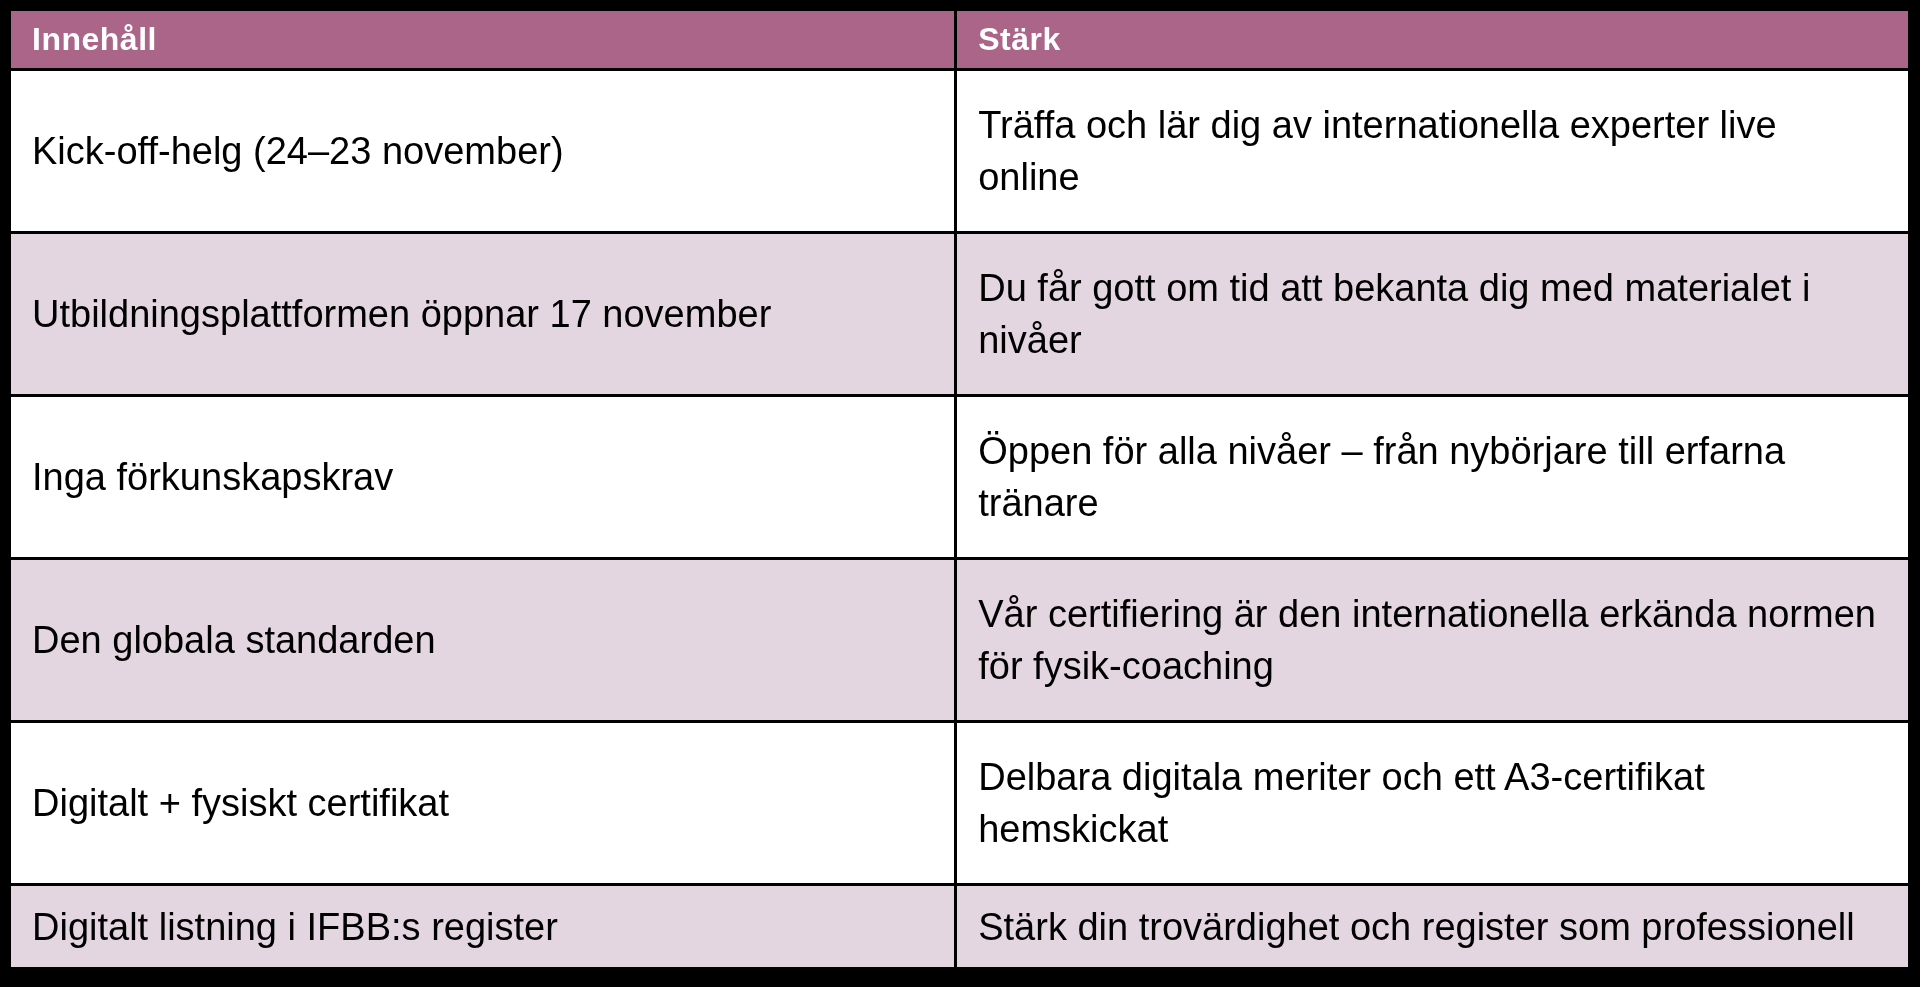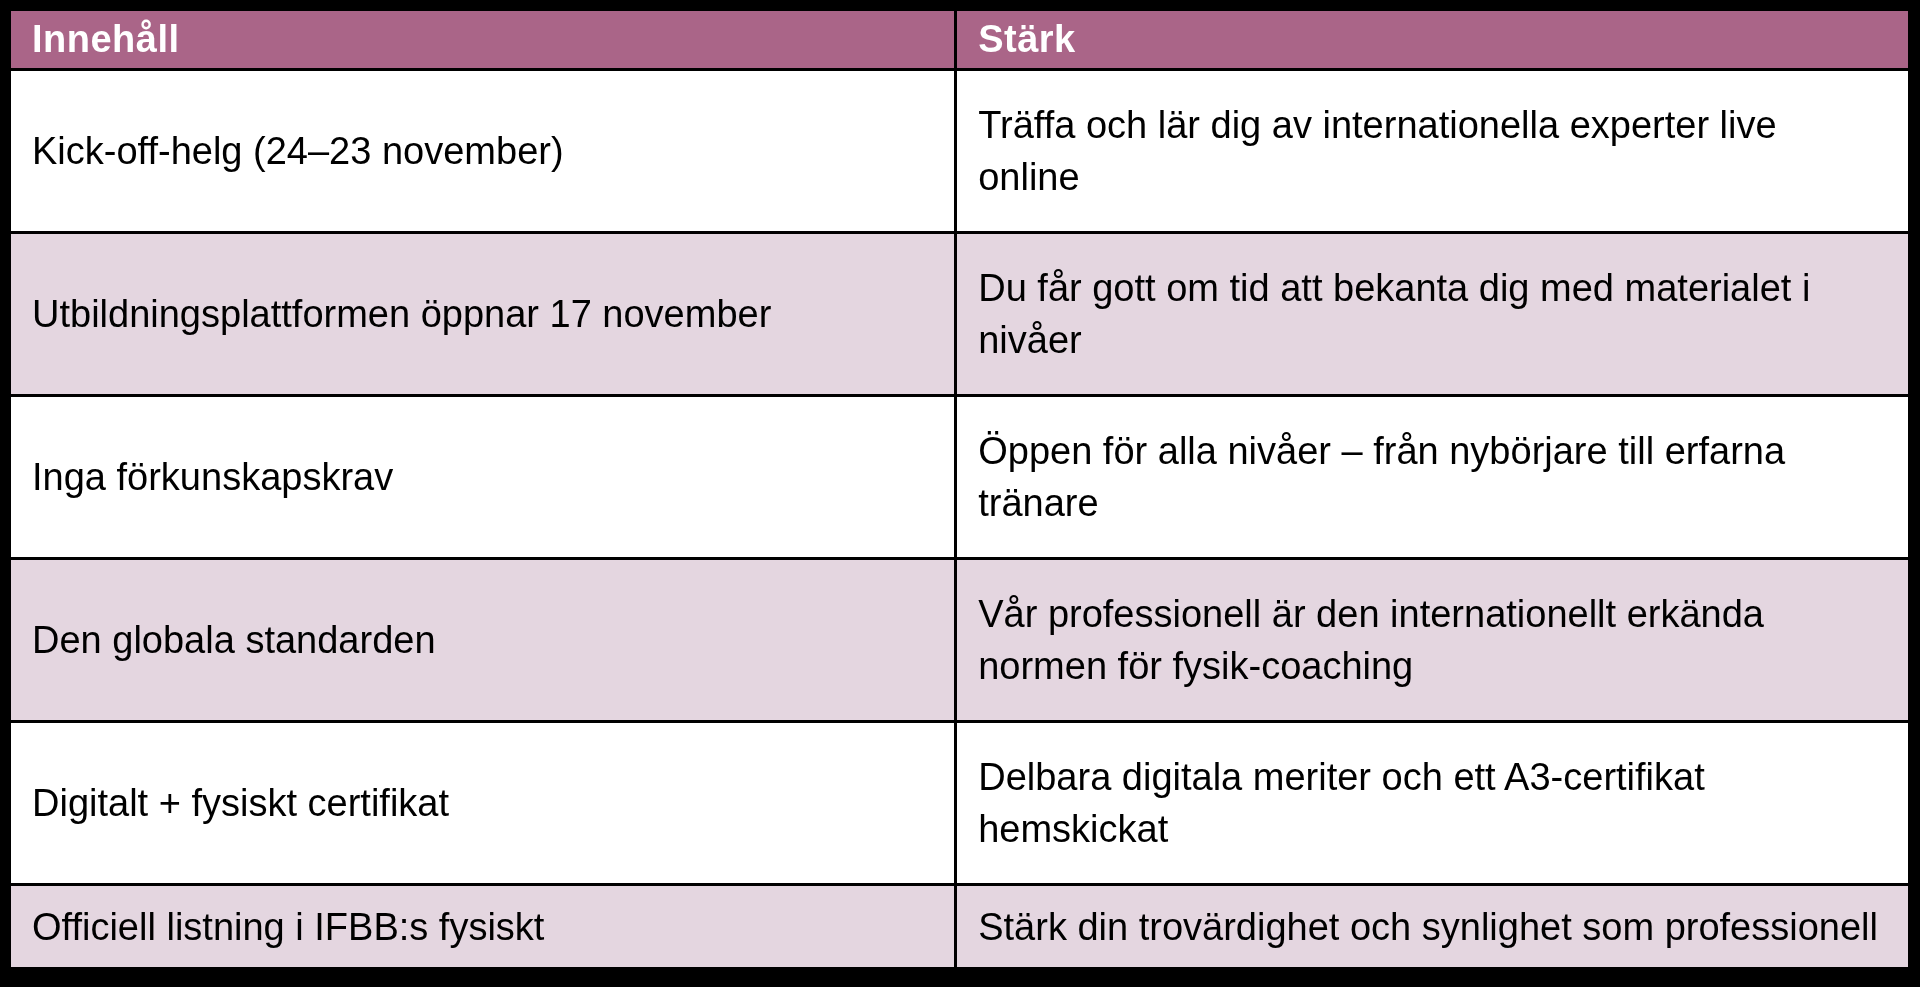"Innehåll" table.benefits th { font-size: 38px -> 32px }
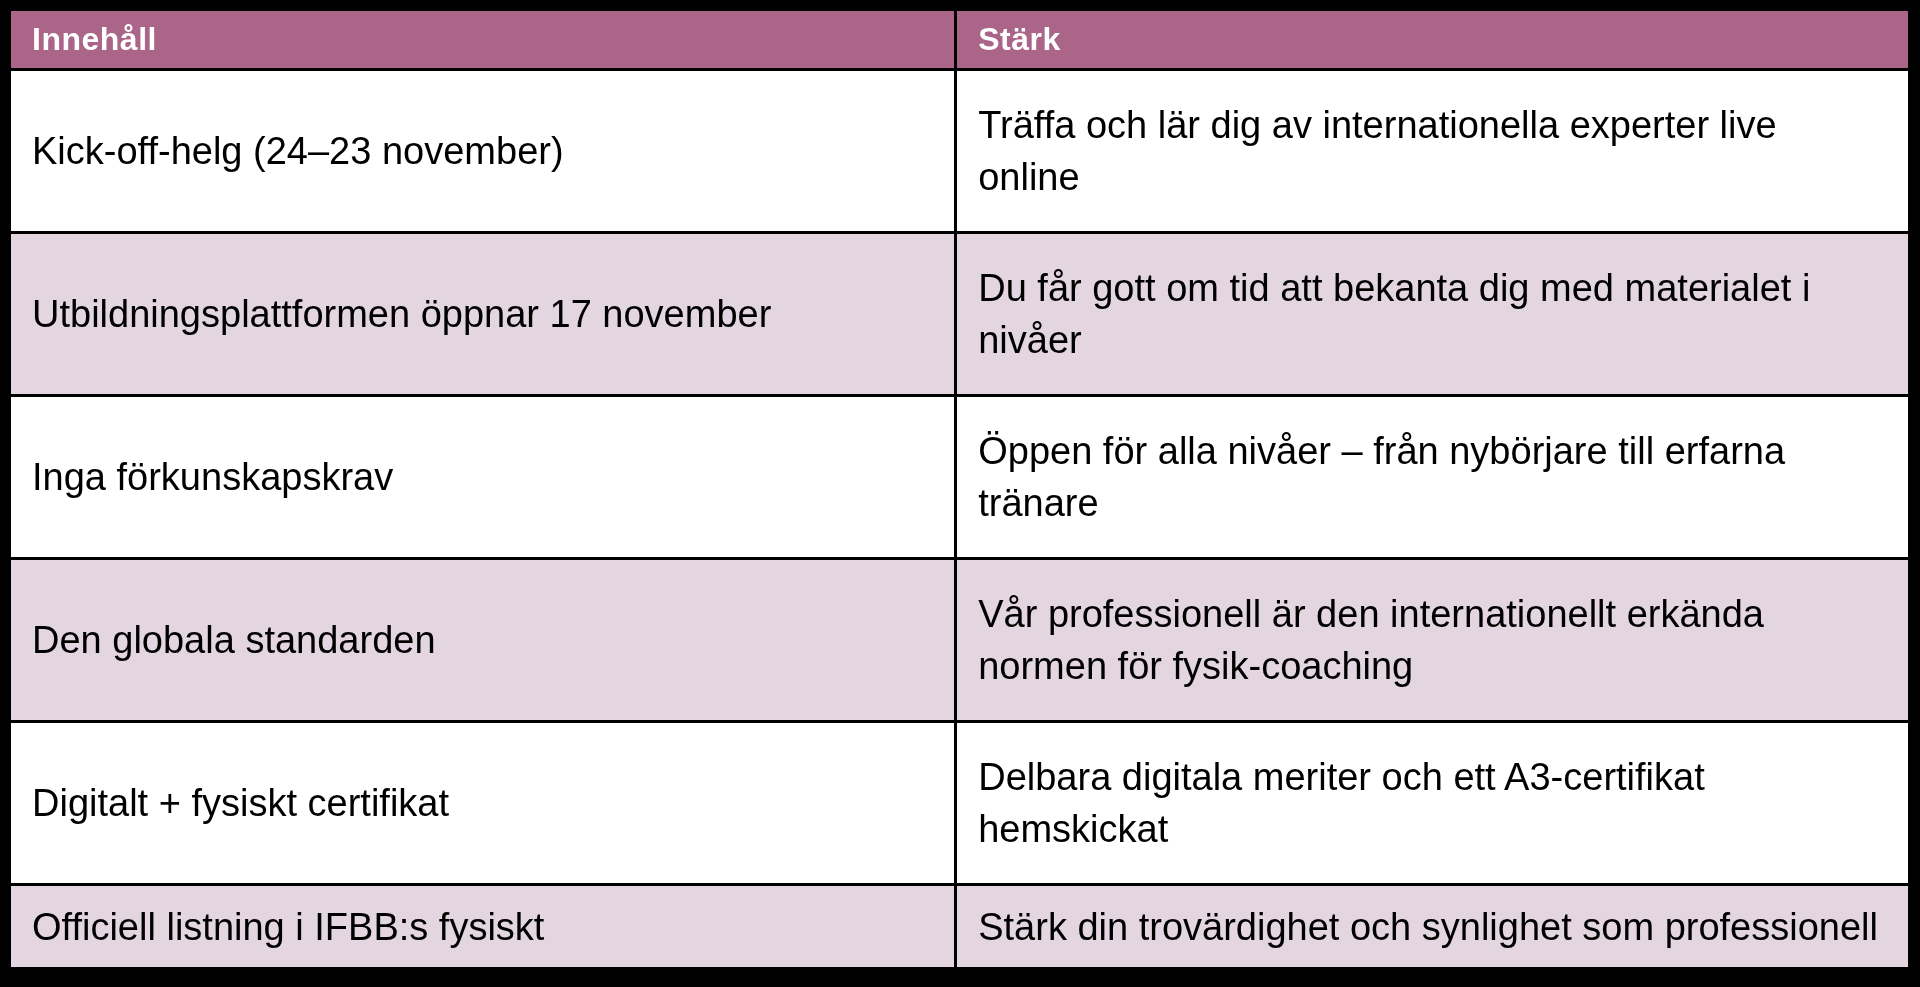"Vår professionell är den internationellt" td { text: professionell är den internationellt -> certifiering är den internationella }
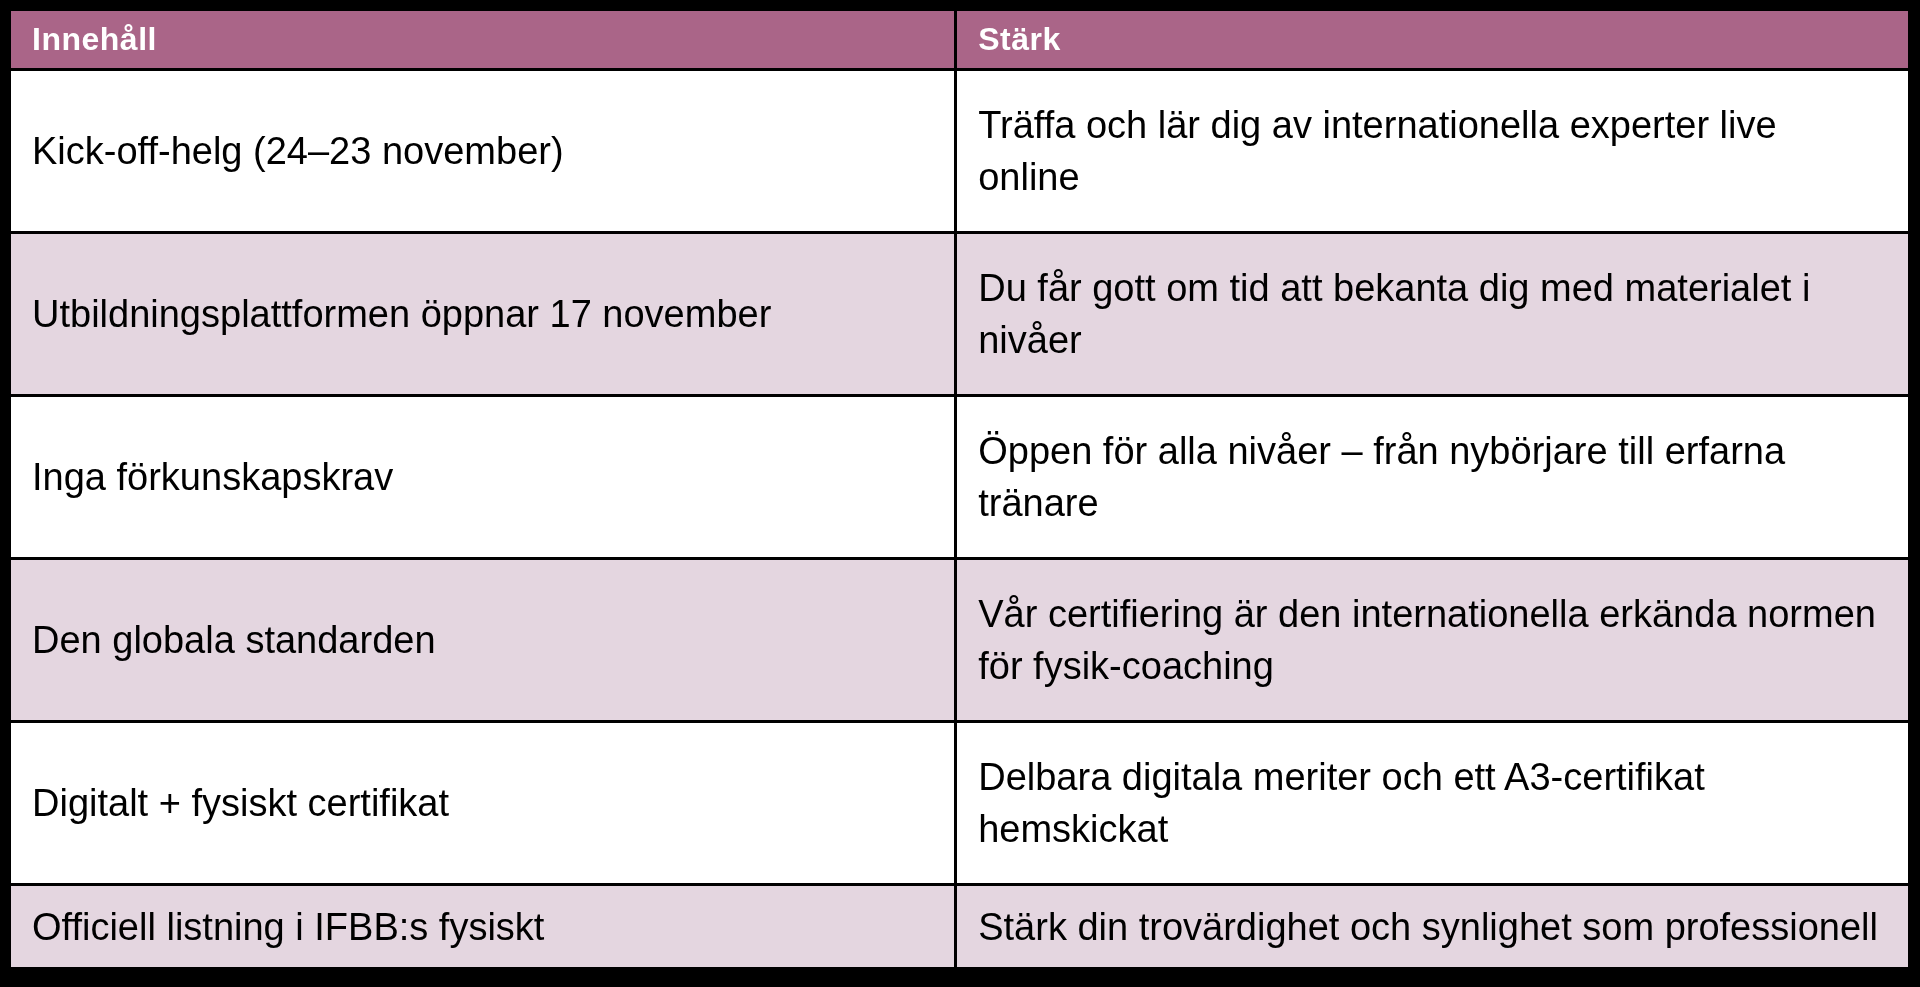"Officiell listning i IFBB:s fysiskt" td { text: Officiell listning i IFBB:s fysiskt -> Digitalt listning i IFBB:s register }
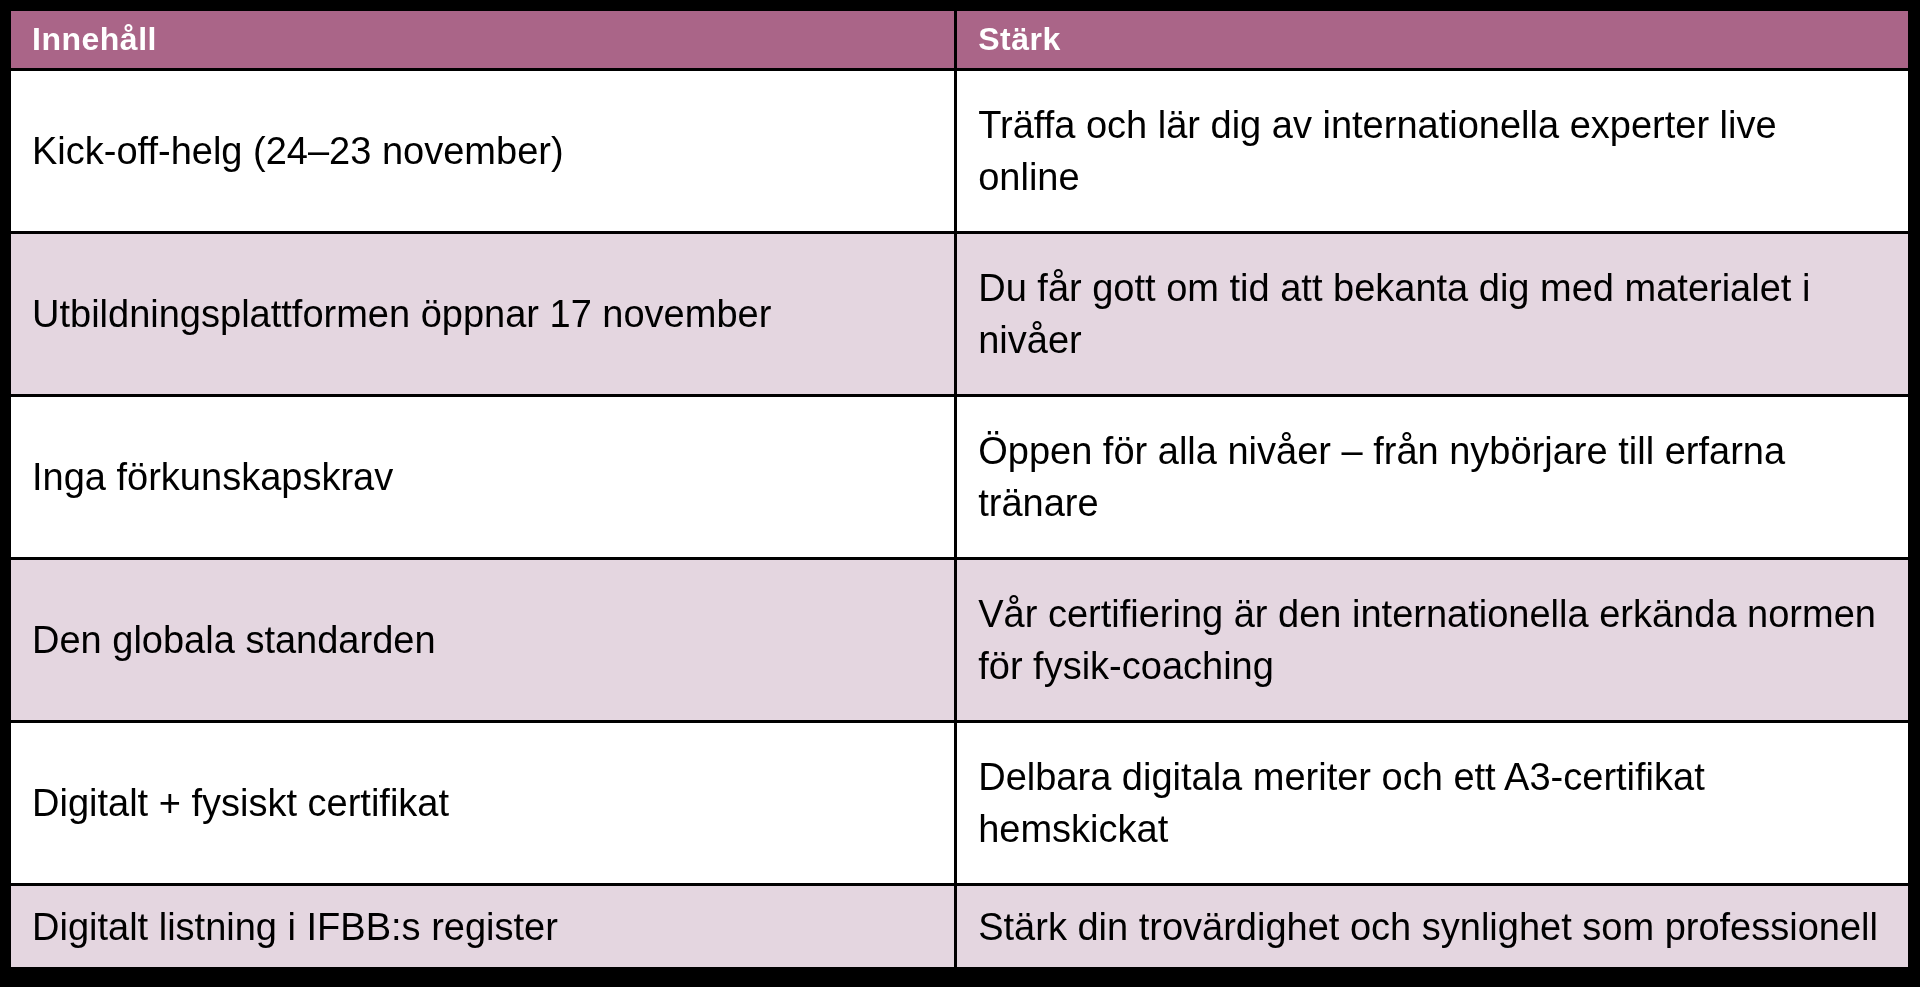"Stärk din trovärdighet och synlighet" td { text: synlighet -> register }
